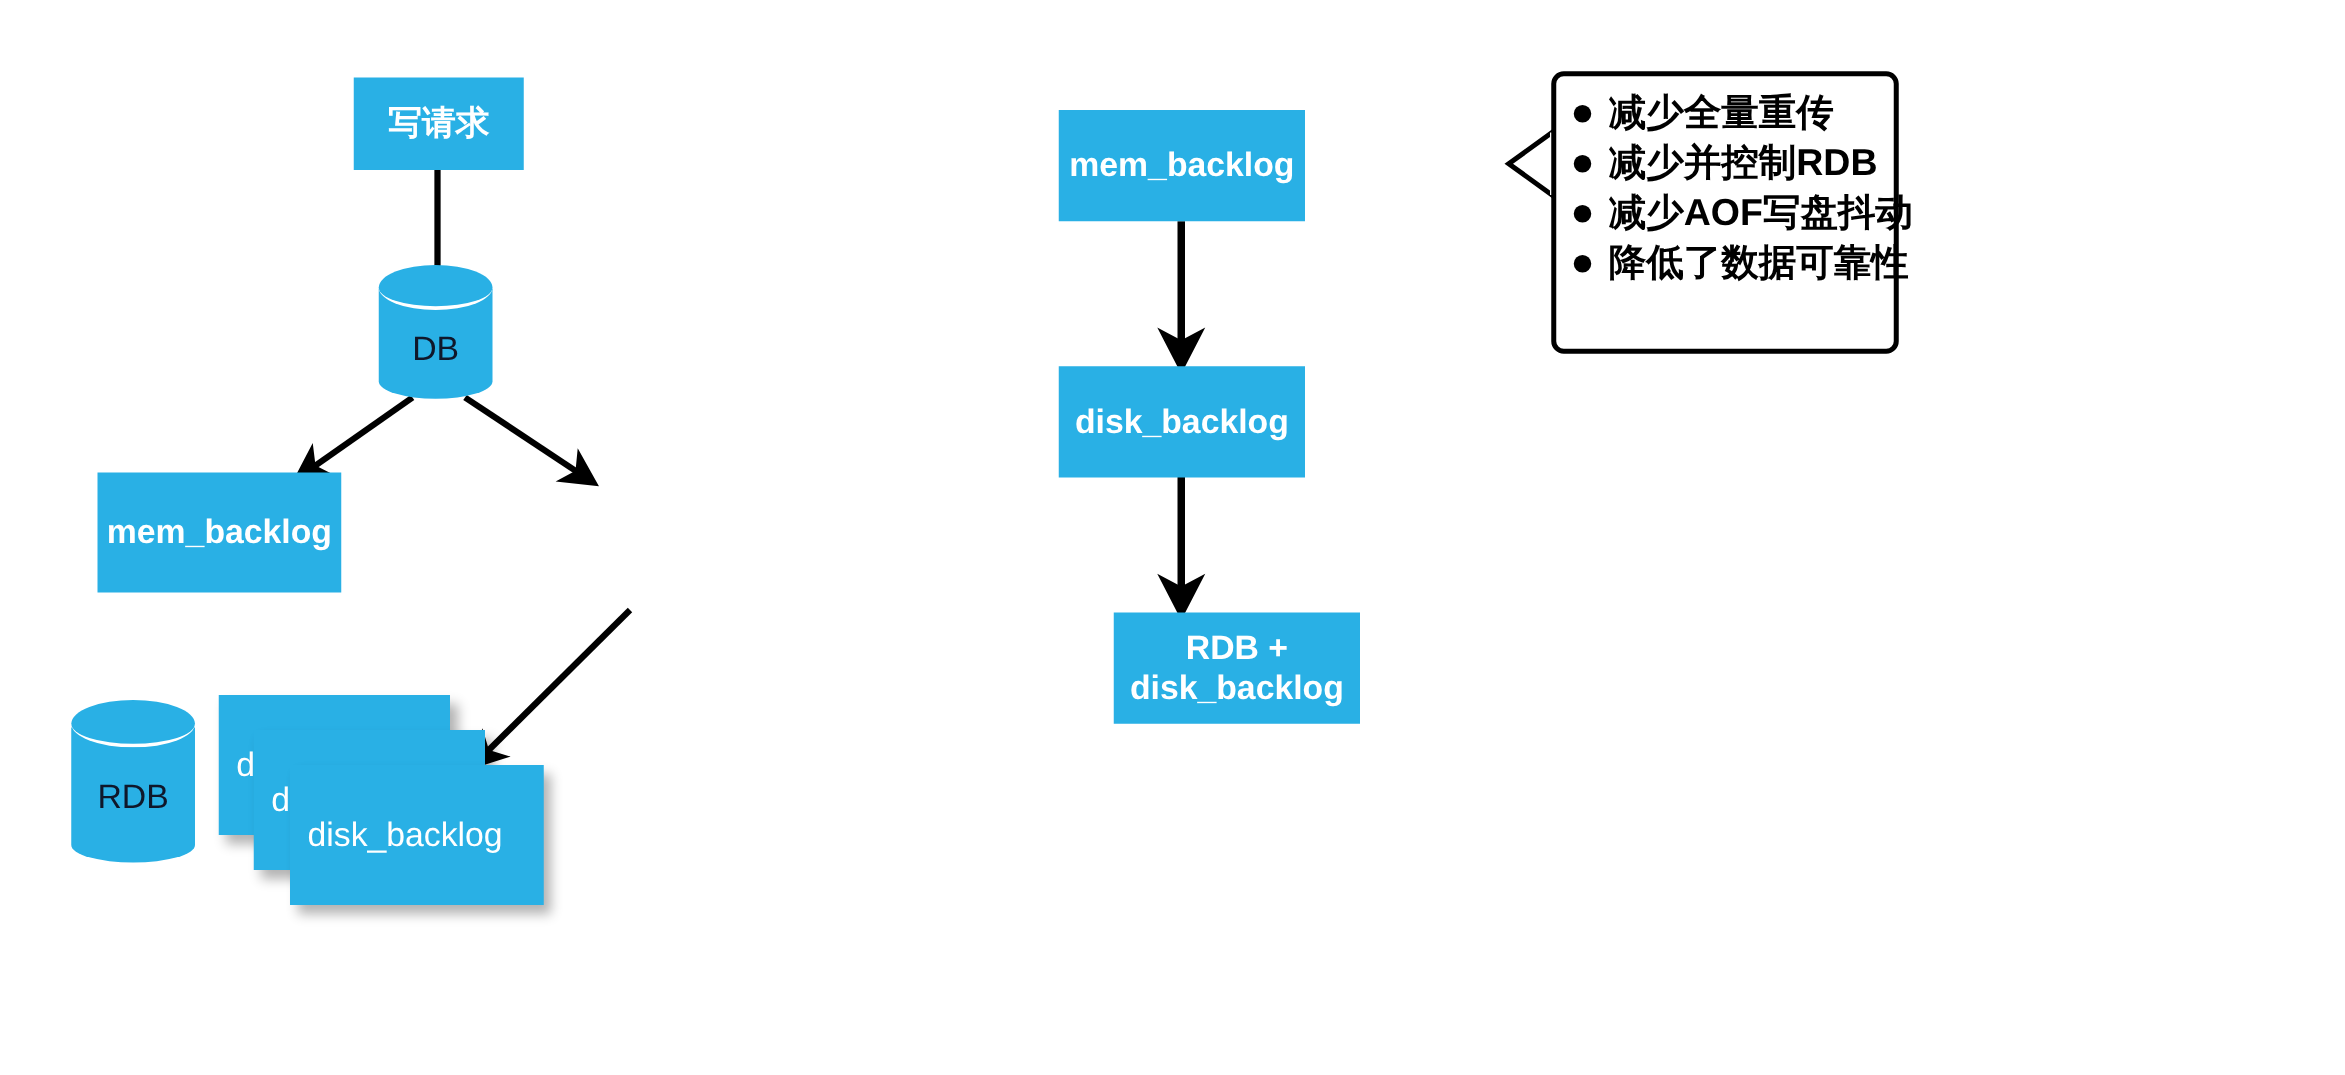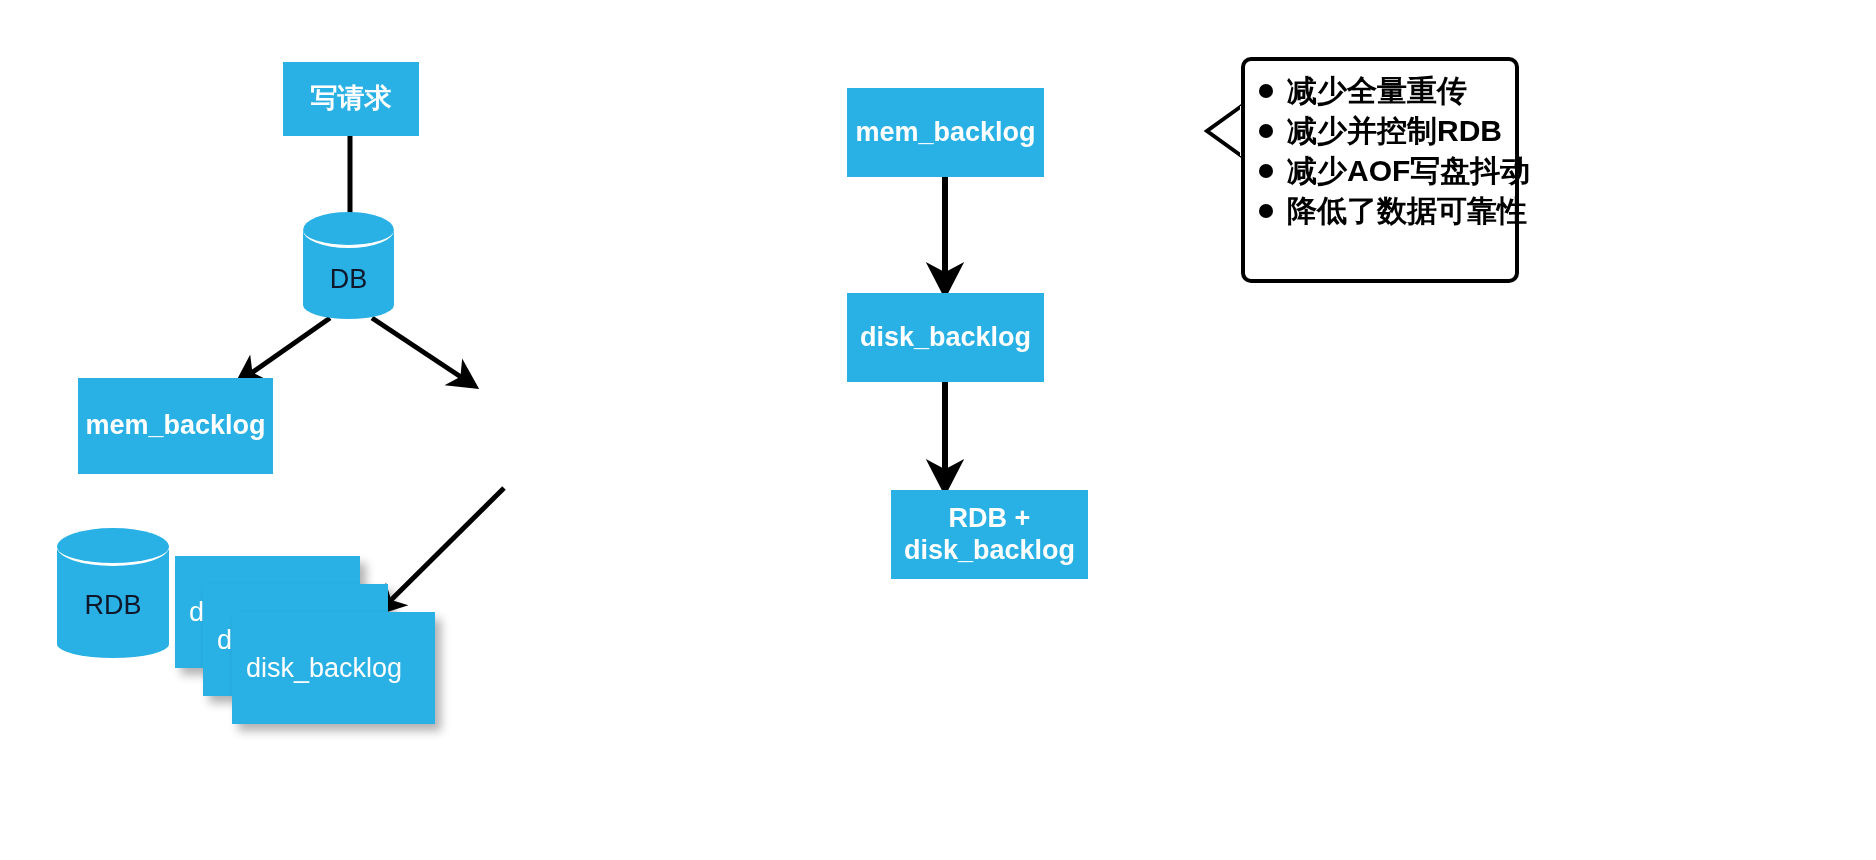"RDB" div.cyl { top: 528px -> 560px; width: 112px -> 99px }
